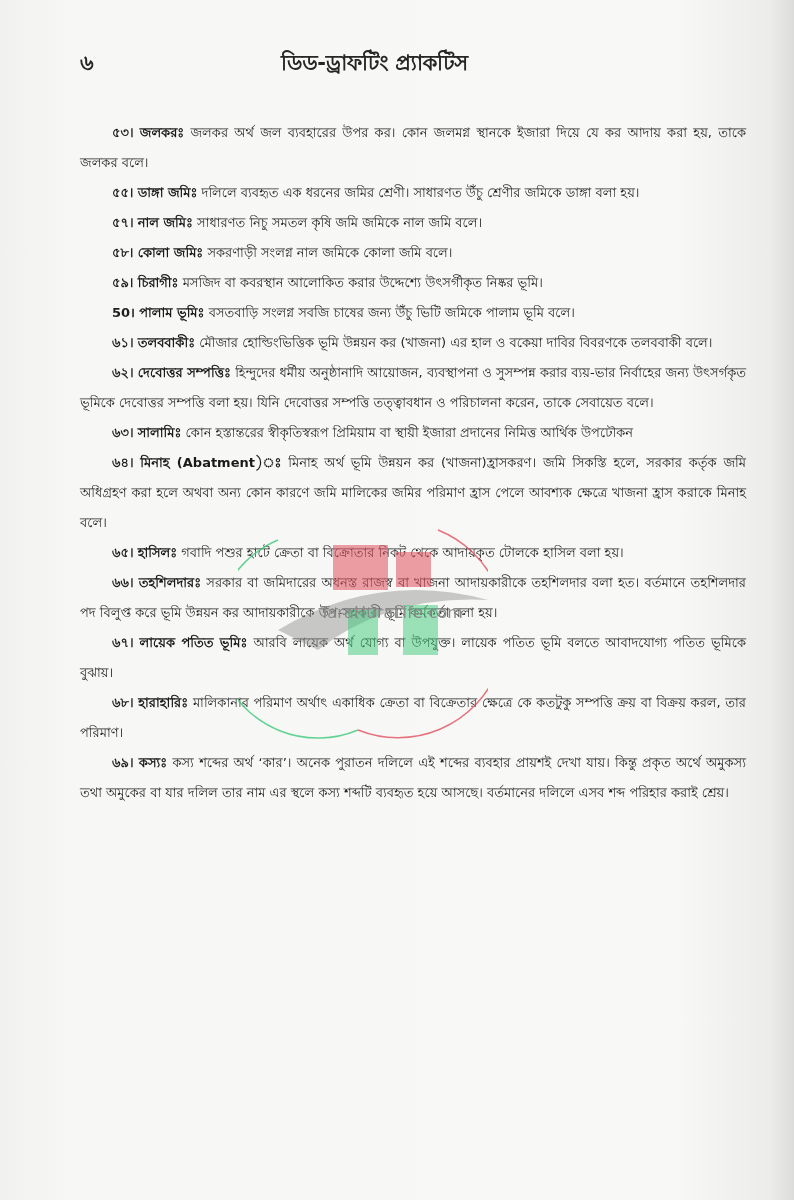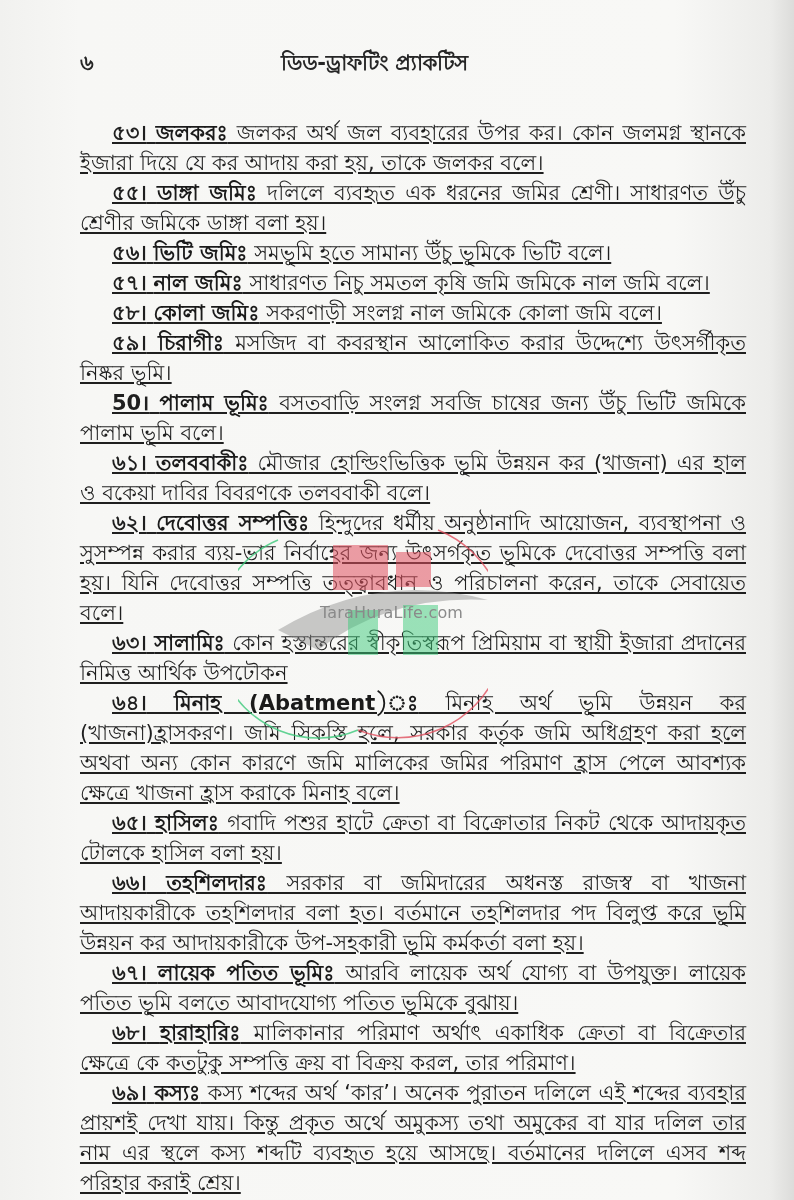"৫৩। জলকরঃ জলকর অর্থ জল" .content { font-size: 21px -> 13px; text-decoration: underline -> none }
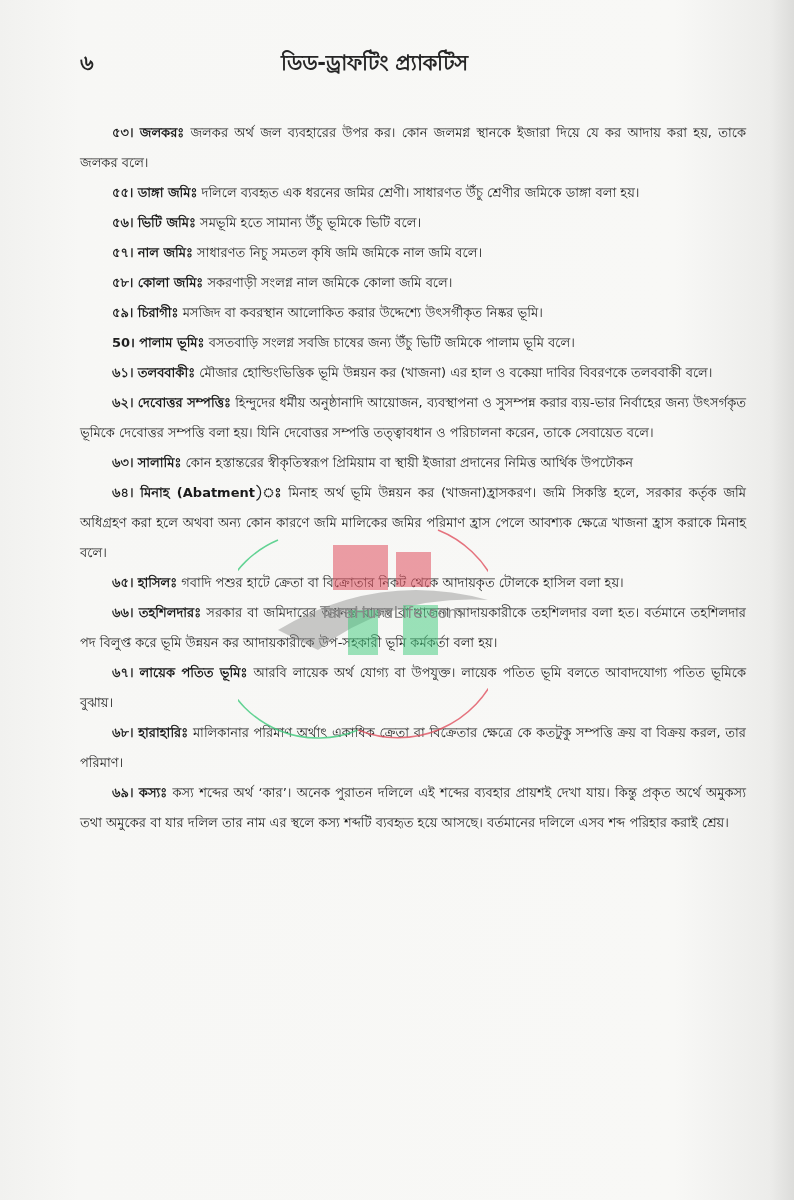"৫৬। ভিটি জমিঃ সমভূমি হতে" p.entry { html: <p><span>৫৬।</span> <span>ভিটি জমিঃ</span><span> সমভূমি হতে সামান্য উঁচু ভূমিকে ভিটি বলে।</span></p> -> none }
